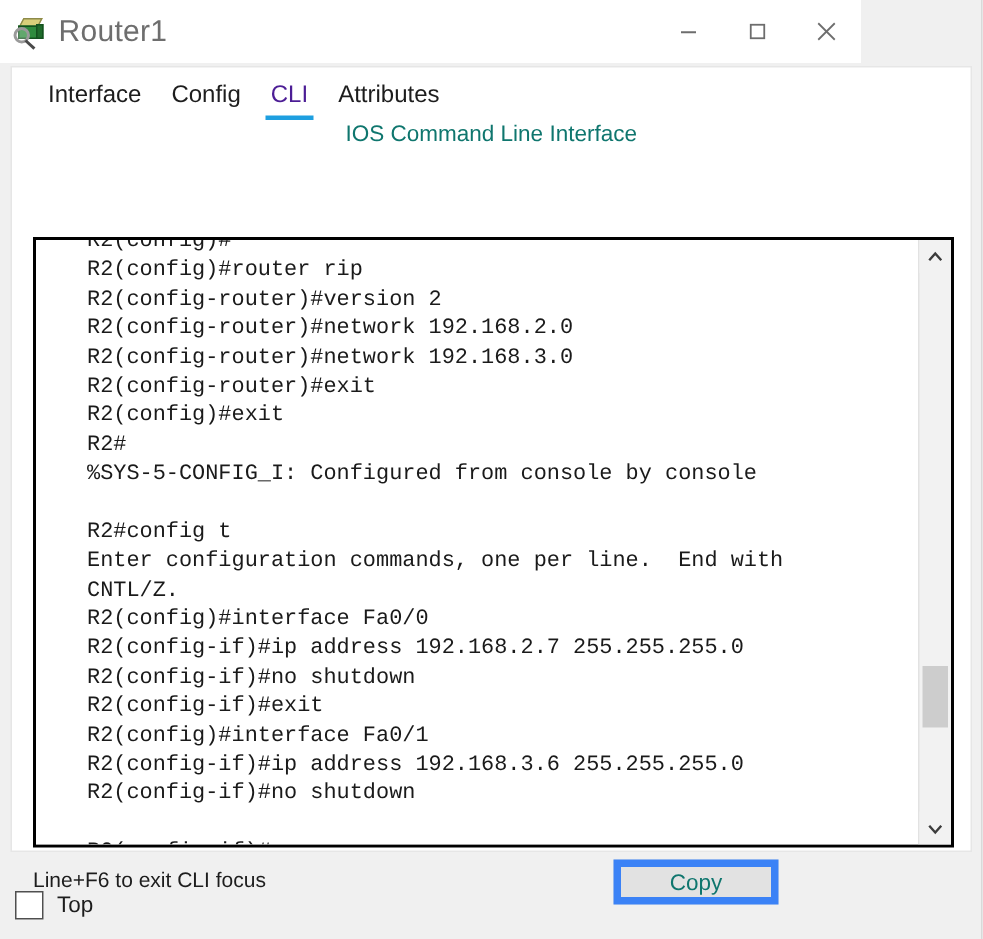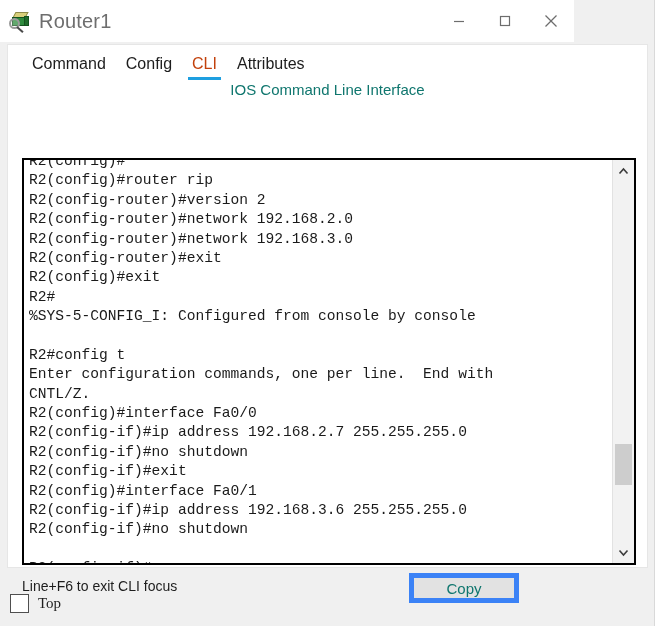"Command" div.tab { text: Command -> Interface }
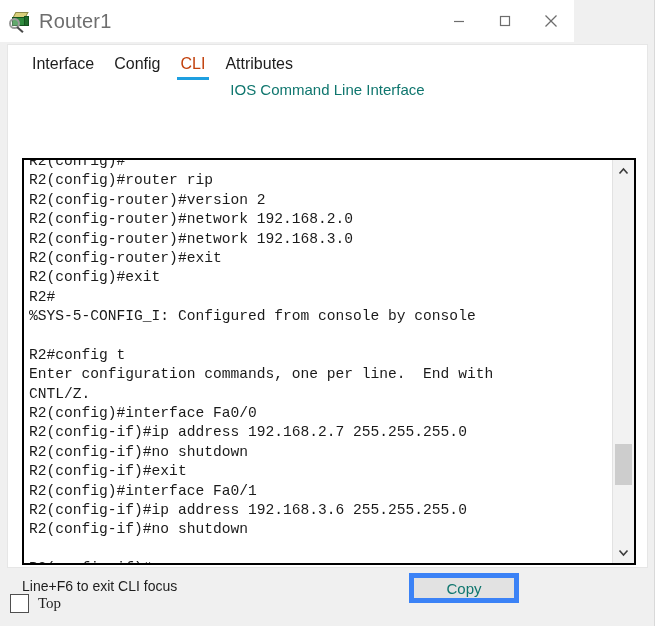"CLI" .tab.active { color: #c2410c -> #4c1d95 }
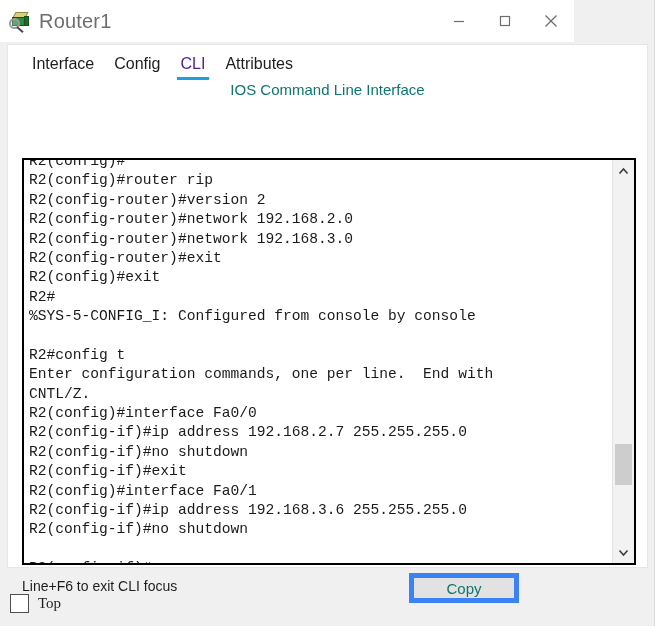"R2(config)#" .tline { margin-left: none -> 29px }
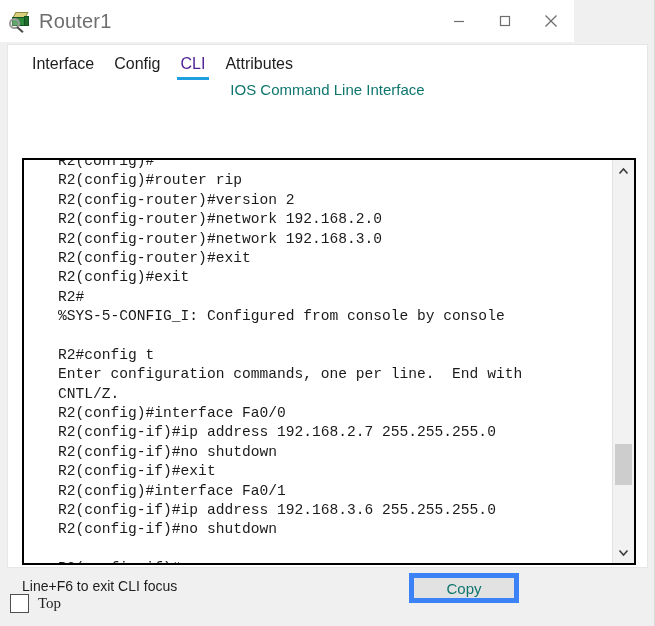"Top" #top-label { font-family: Liberation Serif, serif -> none }
